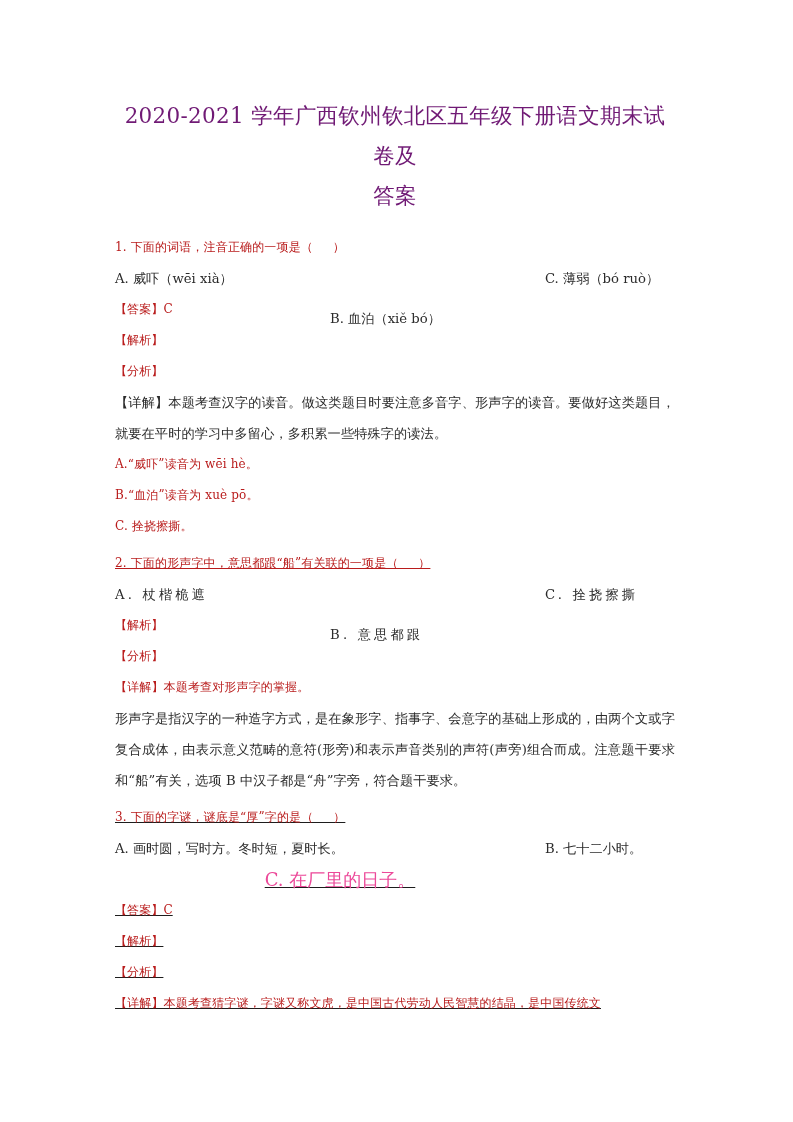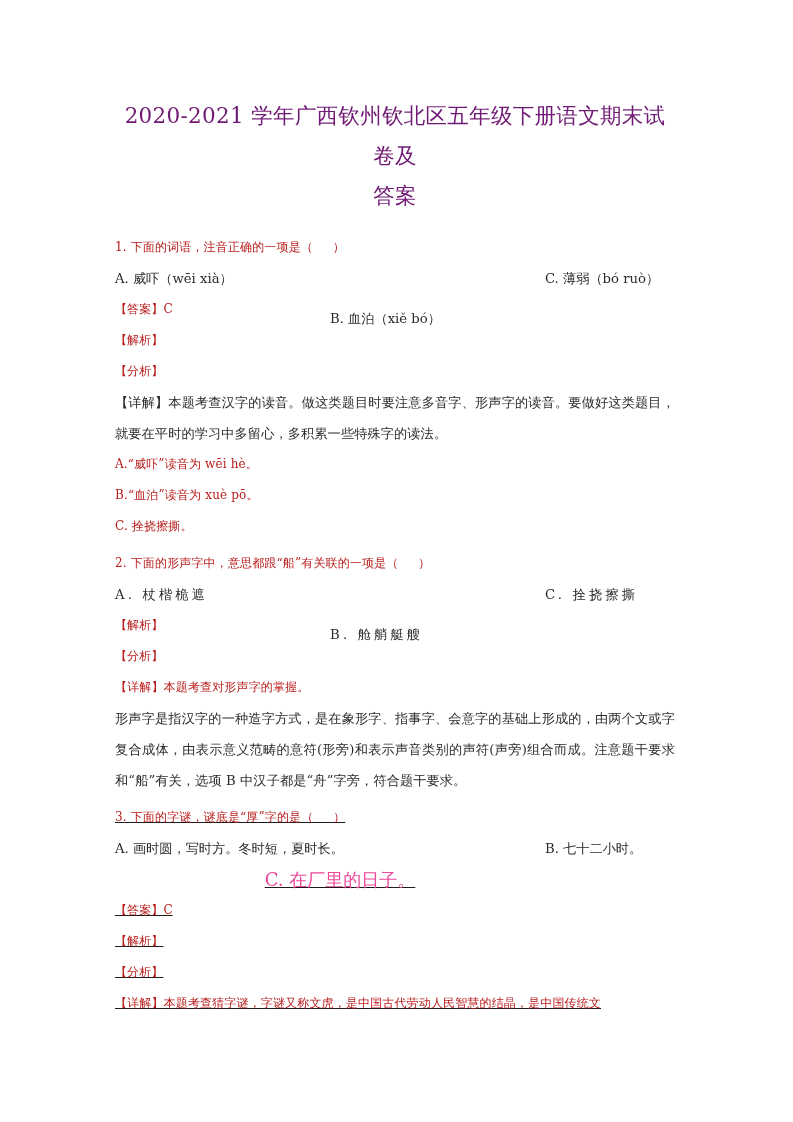"2. 下面的形声字中，意思都跟“船”有关联的一项是（ ）" div.line { text-decoration: none -> underline }
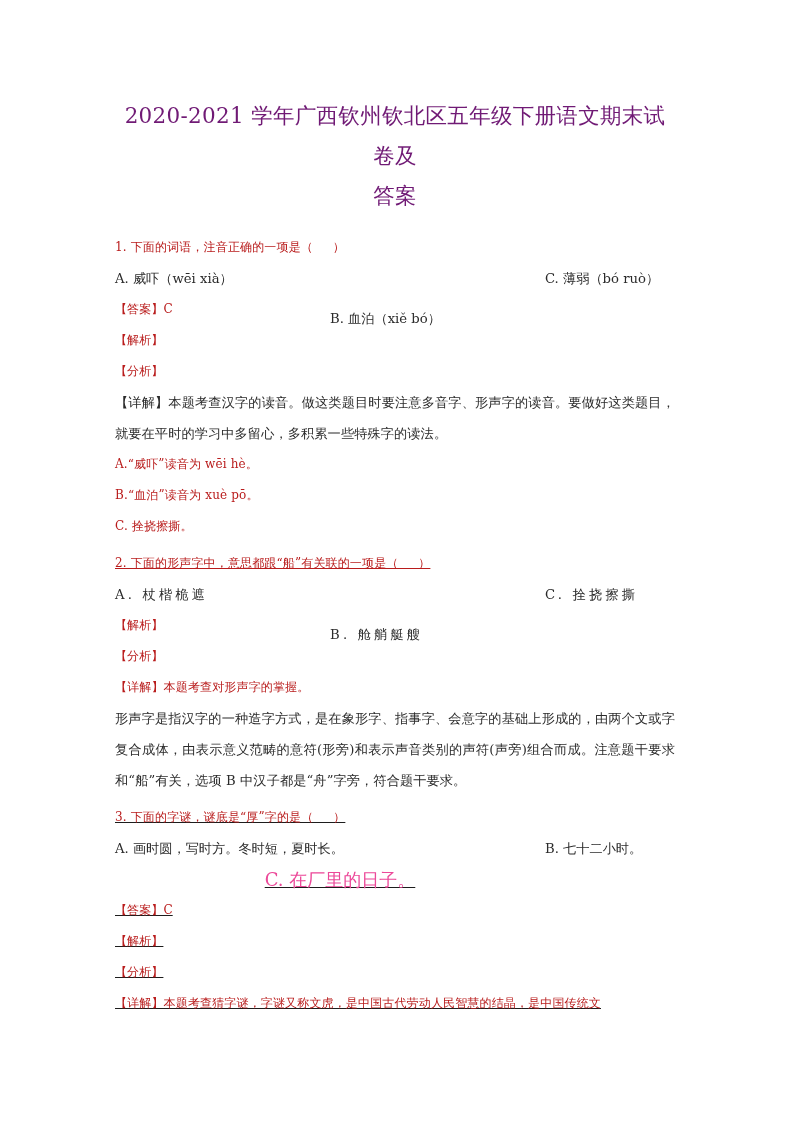"舱艄艇艘" span { text: 舱艄艇艘 -> 意思都跟 }
